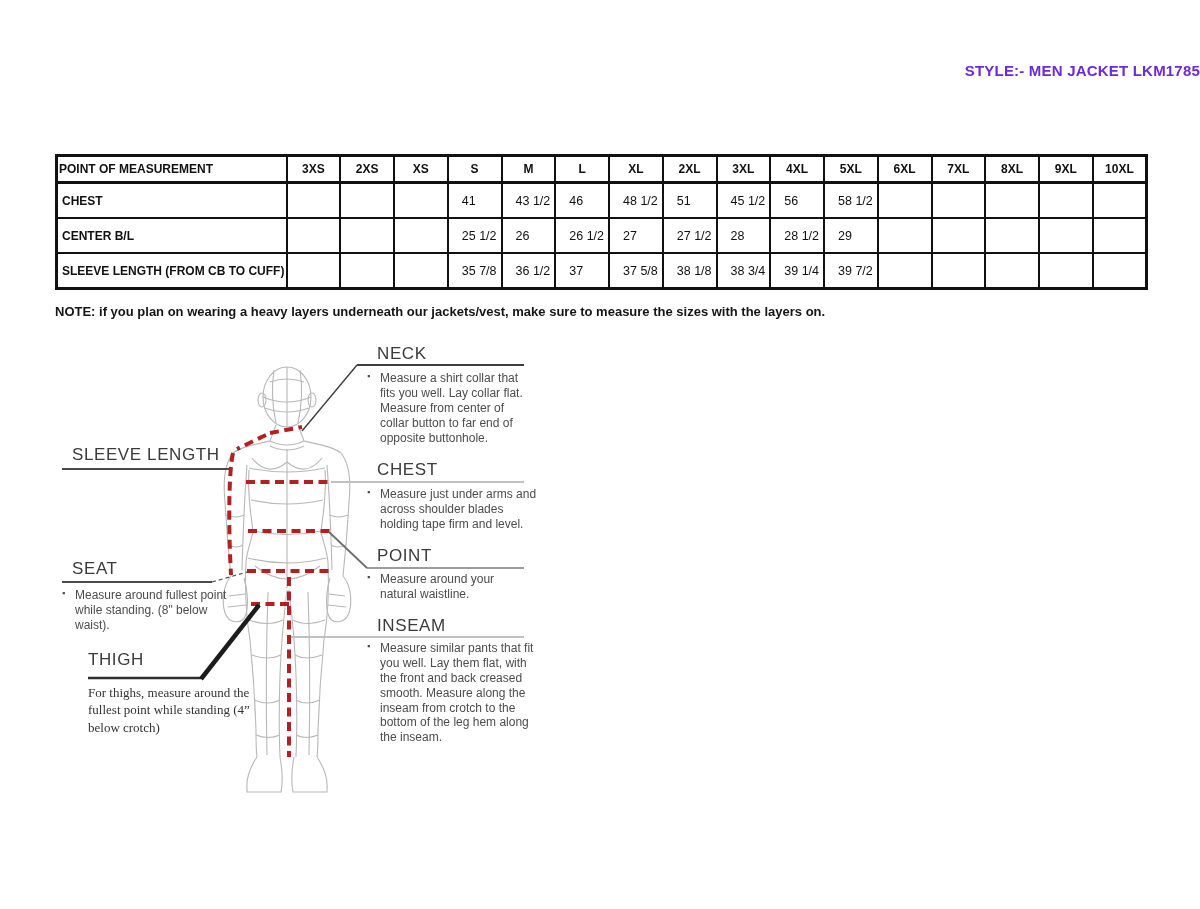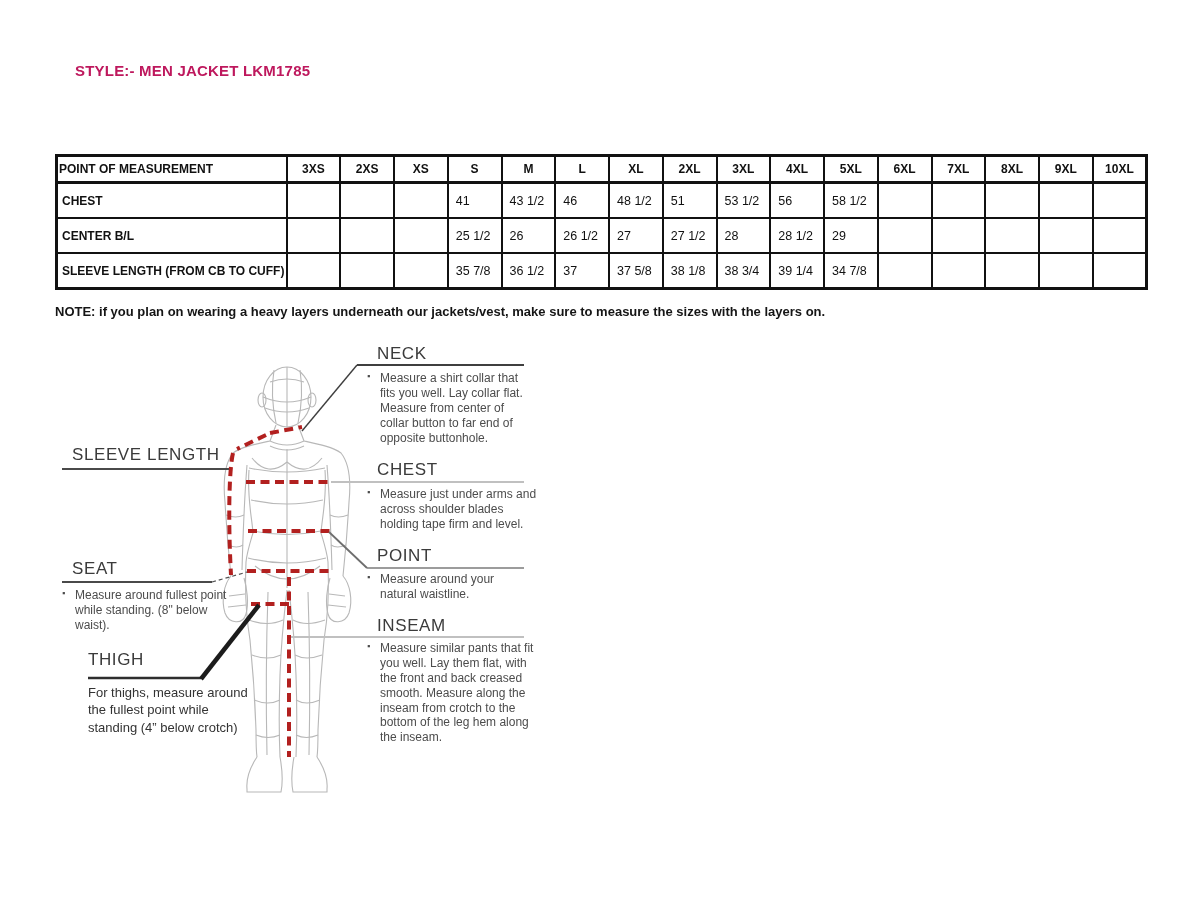"STYLE:- MEN JACKET LKM1785" #doc-title { color: #be185d -> #6d28d9; text-align: left -> right }
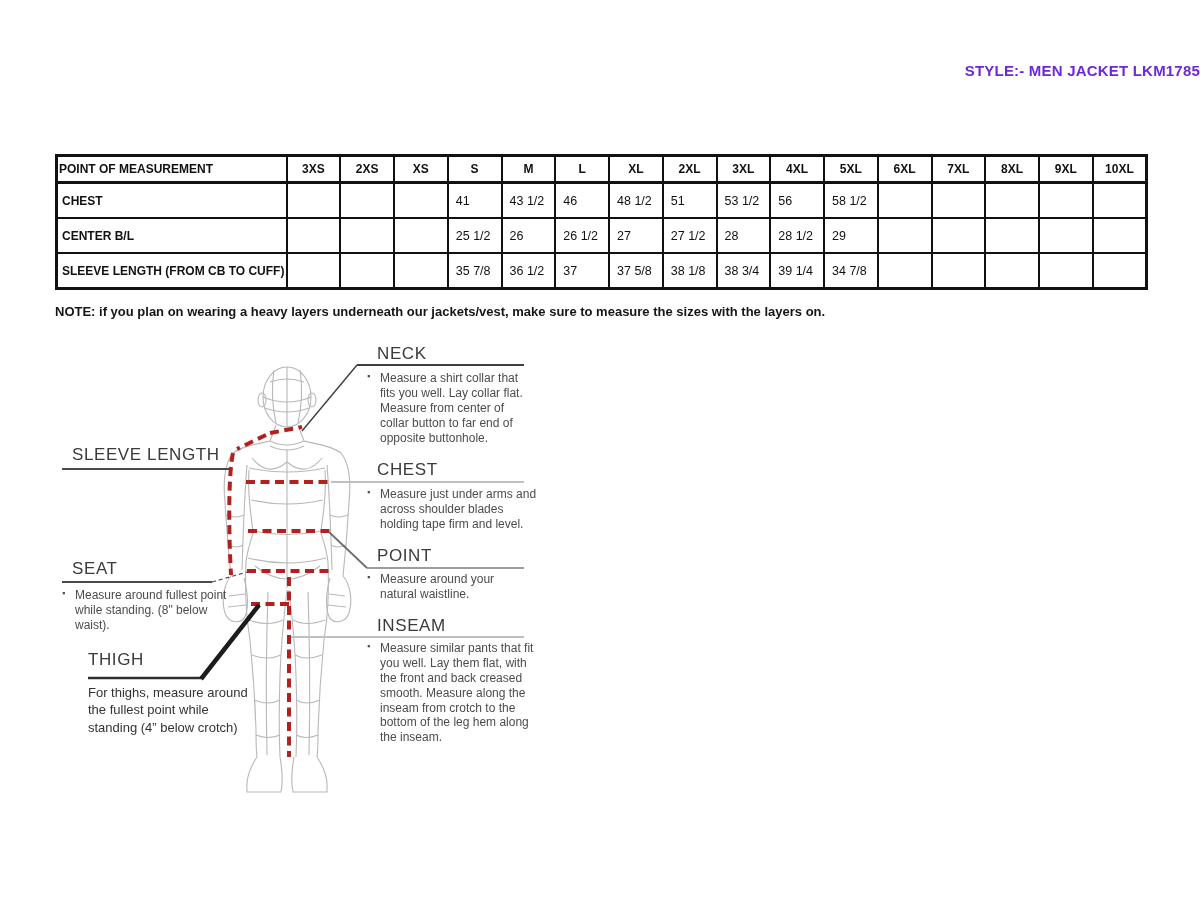"41" #size-table tbody td { padding-left: 7px -> 13px }
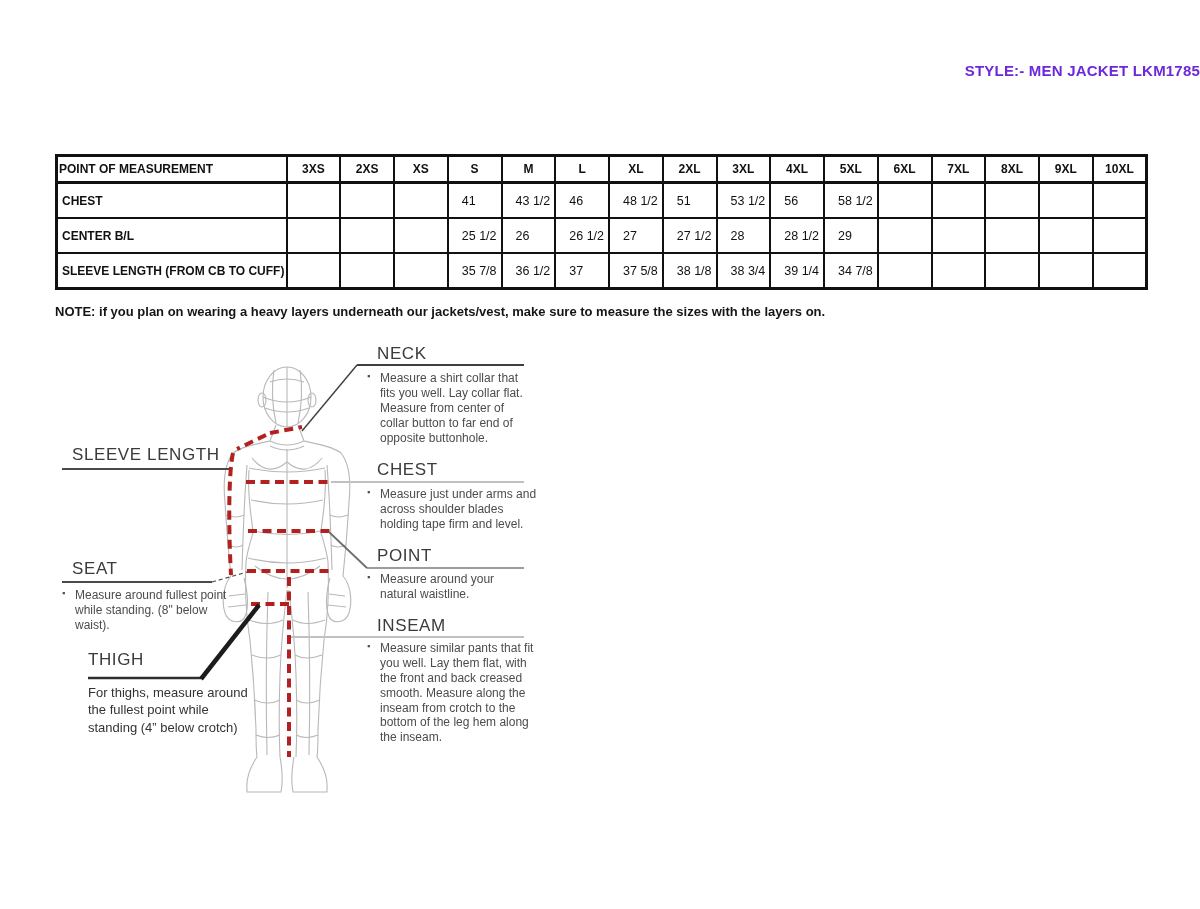"53 1/2" td { text: 53 -> 45 }
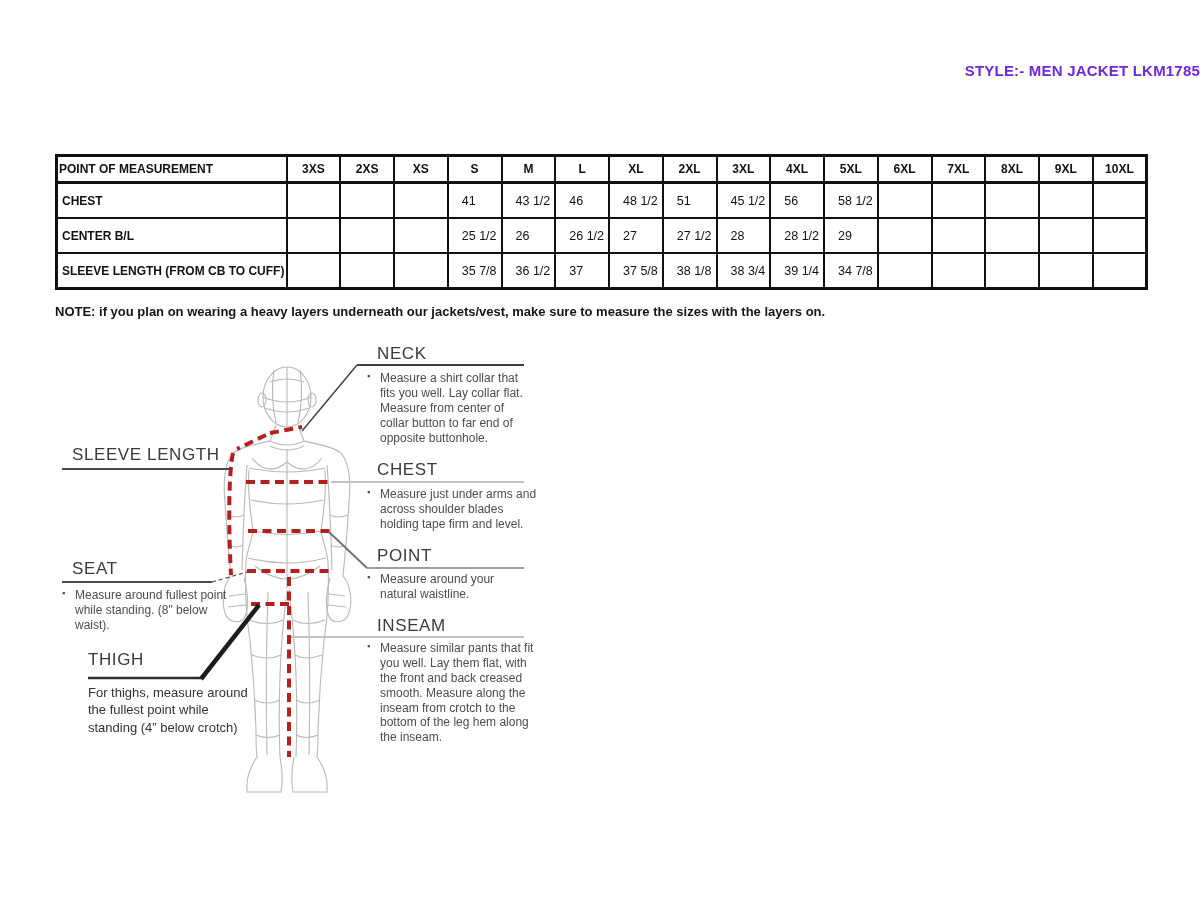"34 7/8" td { text: 34 7/8 -> 39 7/2 }
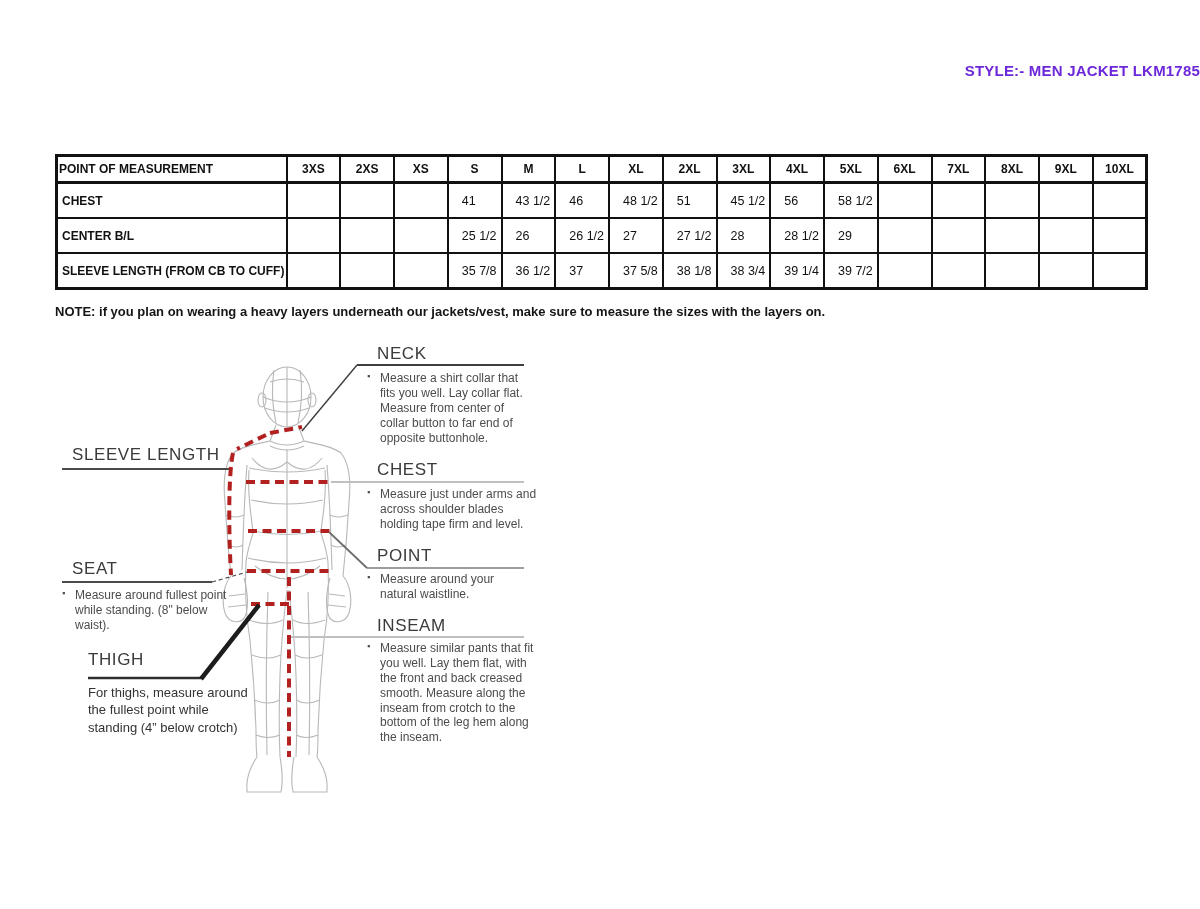"For thighs, measure around the" .thigh-text { font-family: none -> Liberation Serif, serif }
